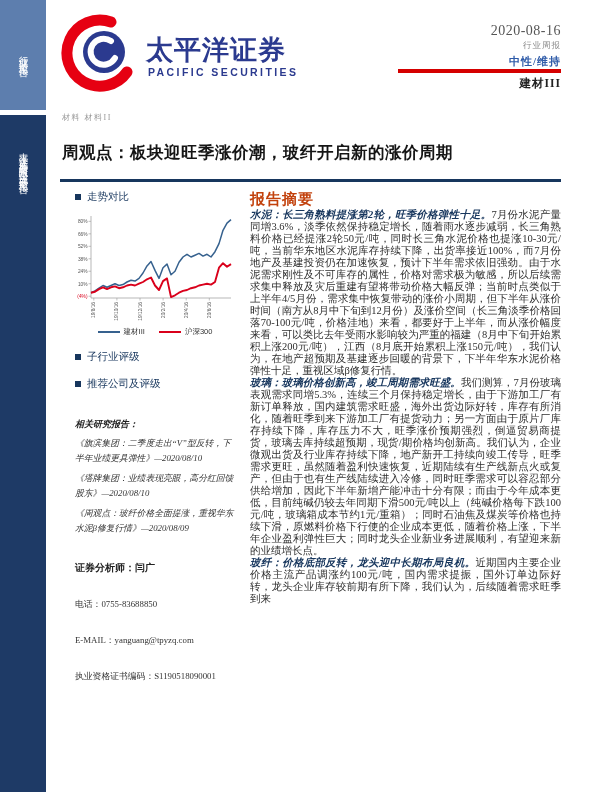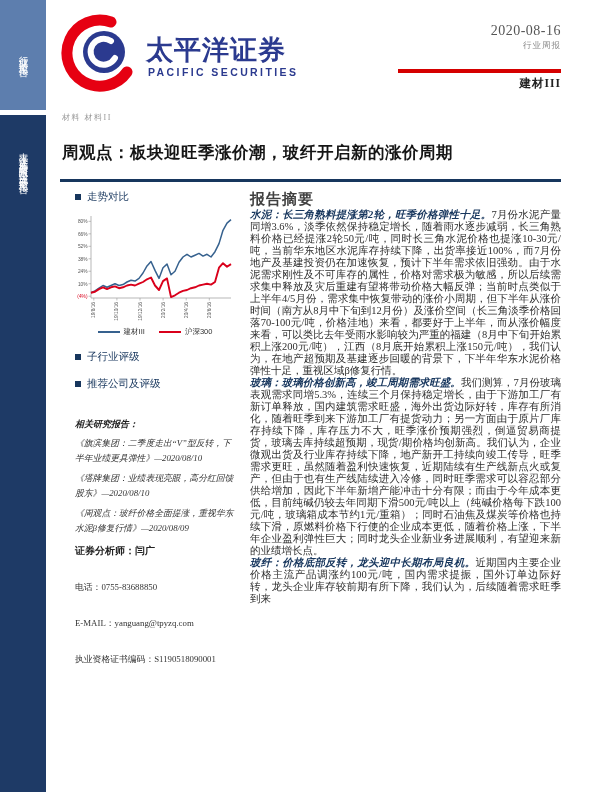"中性/维持" div.meta { html: none -> <div>中性/维持</div> }
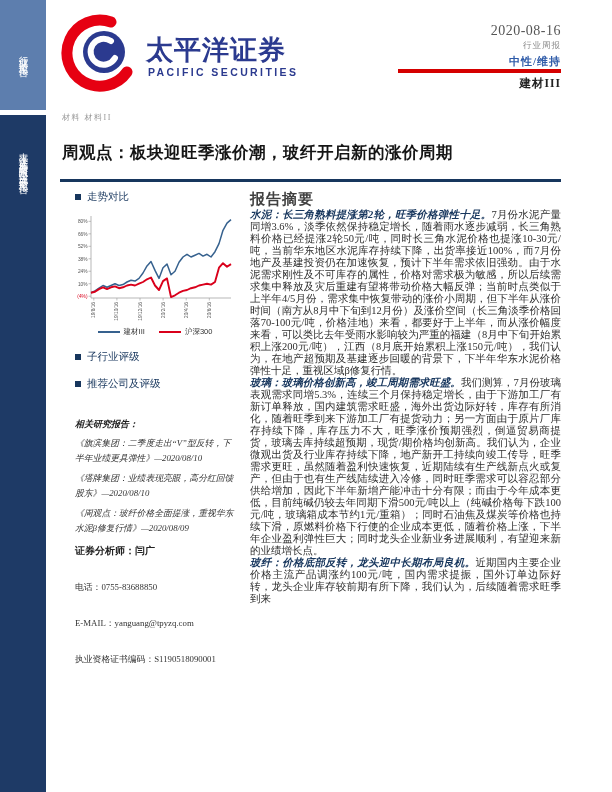"报告摘要" .sum-h { color: #404040 -> #c2410c }
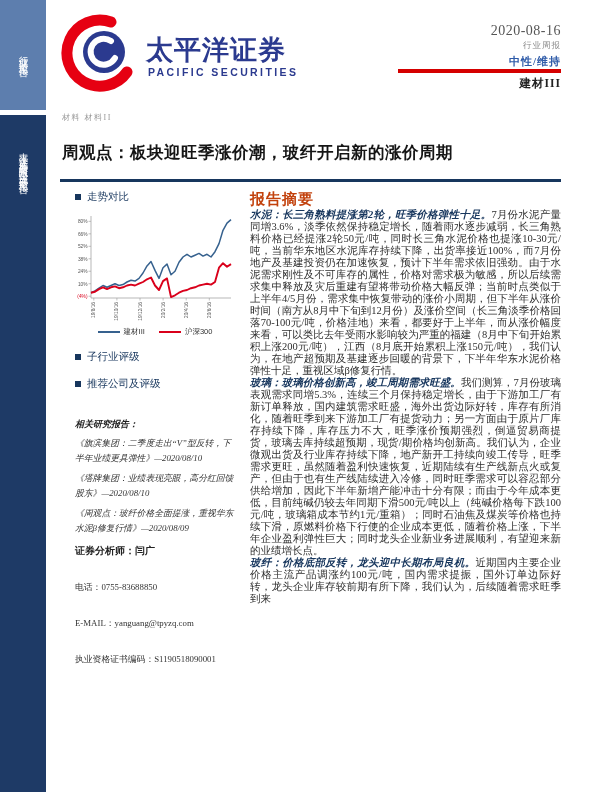"证券分析师：闫广" .analyst { margin-top: 8px -> 25px }
